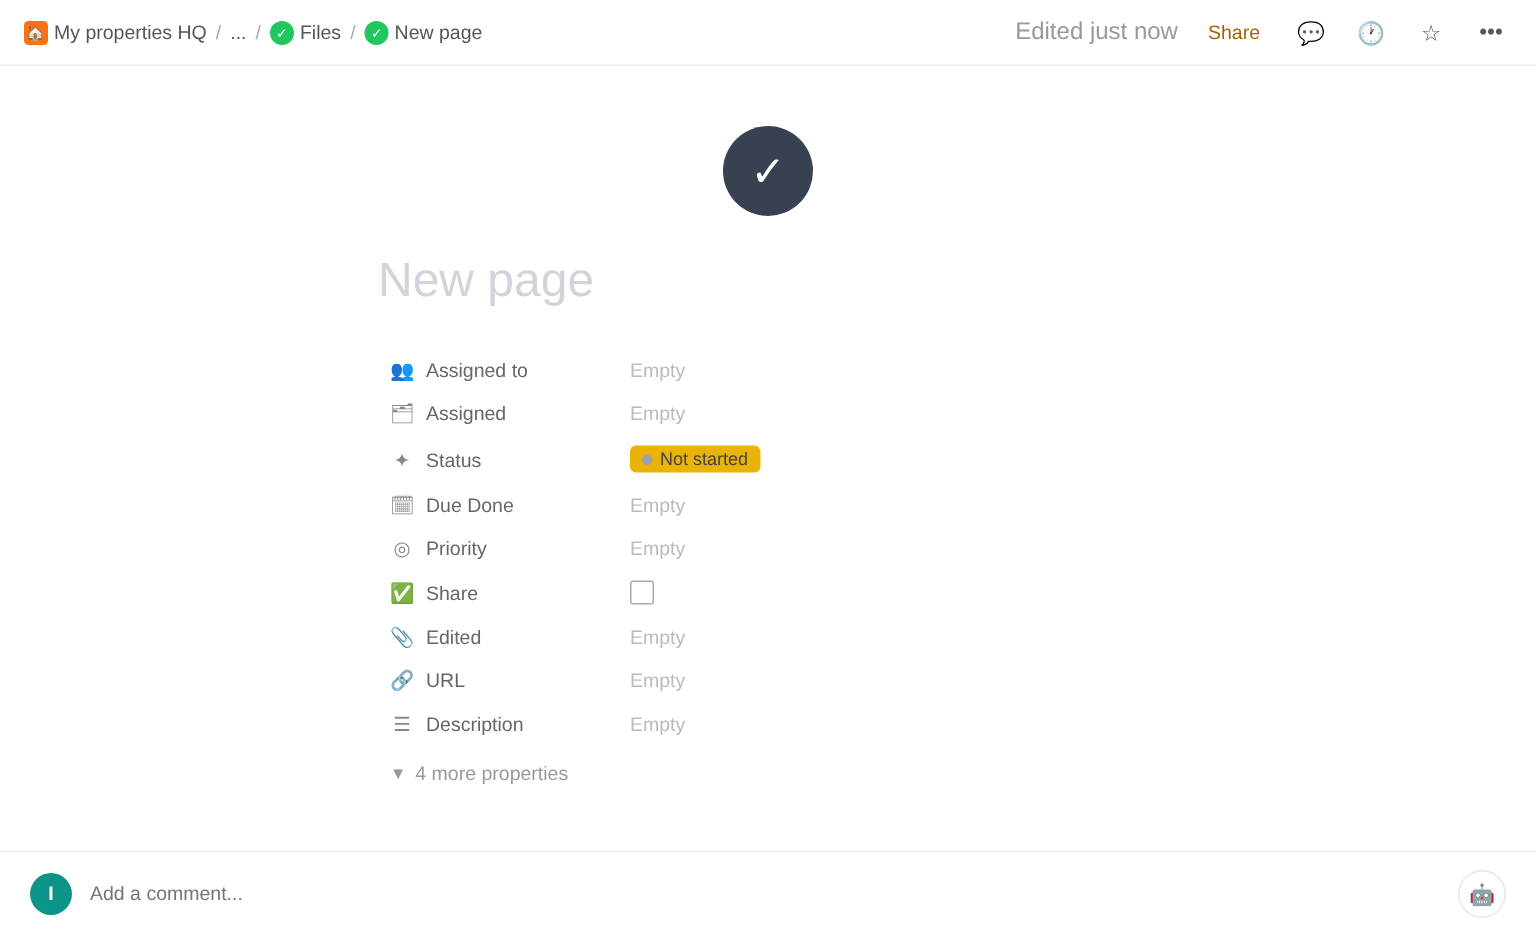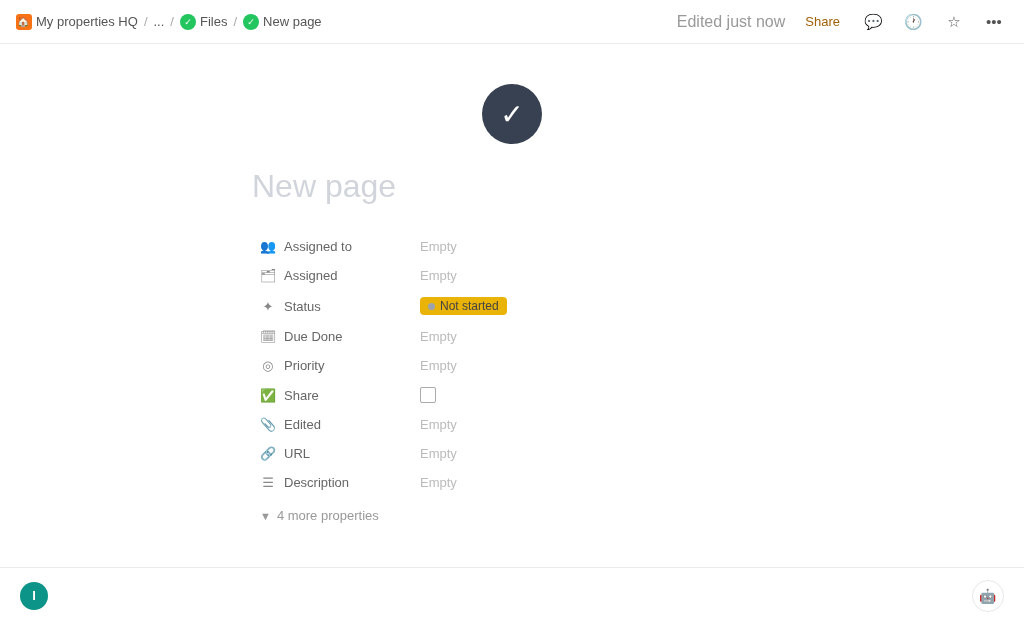"Add a comment..." input.comment-input { html: none -> <input> }
